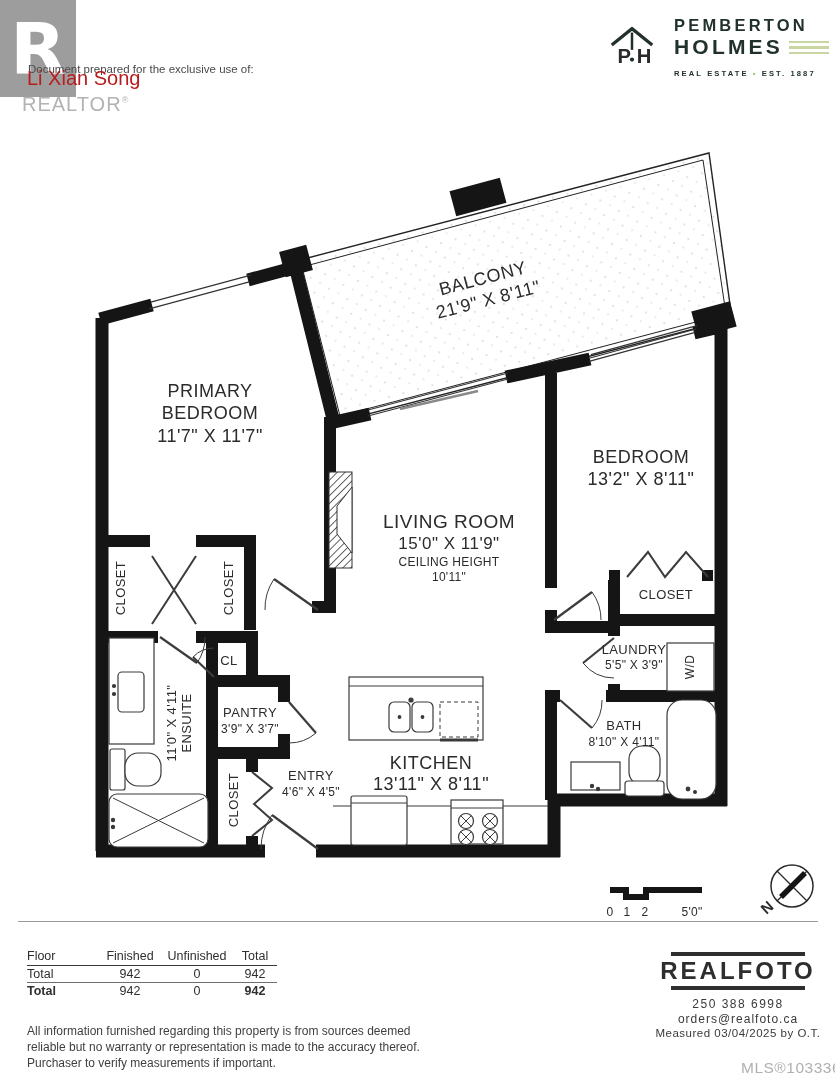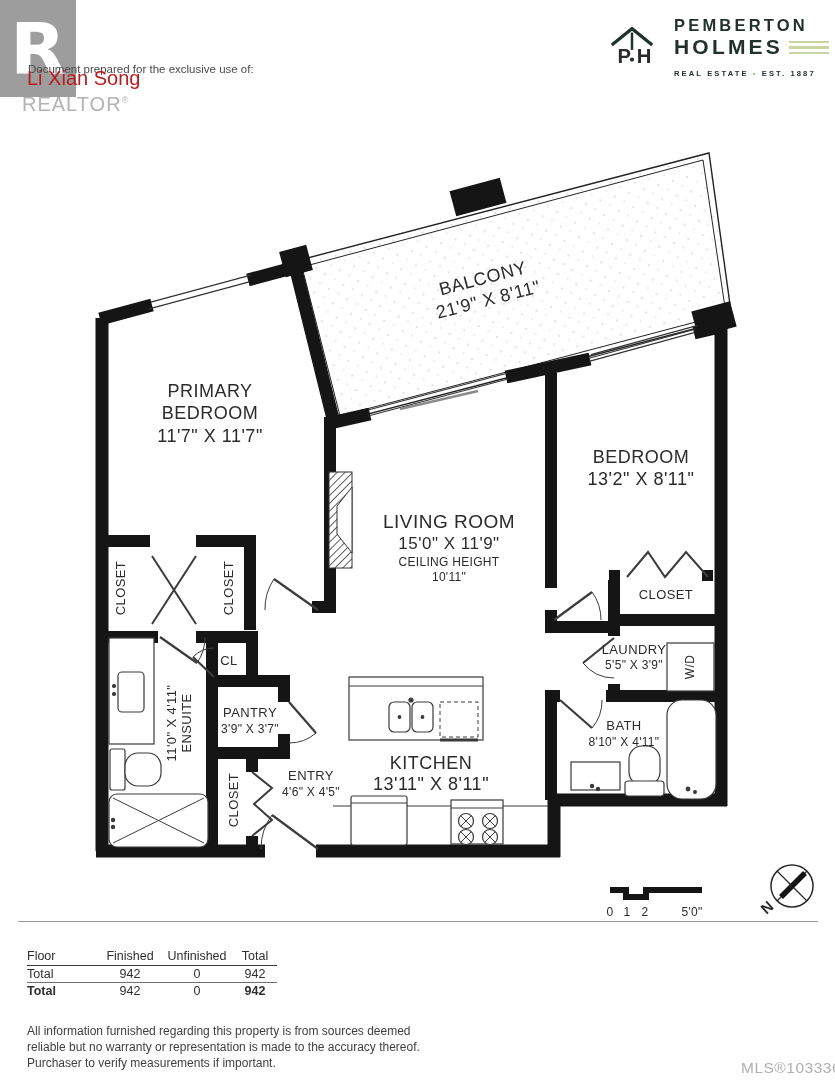"REALFOTO" div.rf { html: none -> <div> <div></div> <div>REALFOTO</div> <div></div> <div>250 388 6998</div> <div>orders@realfoto.ca</div> <div>Measured 03/04/2025 by O.T.</div> </div> }
